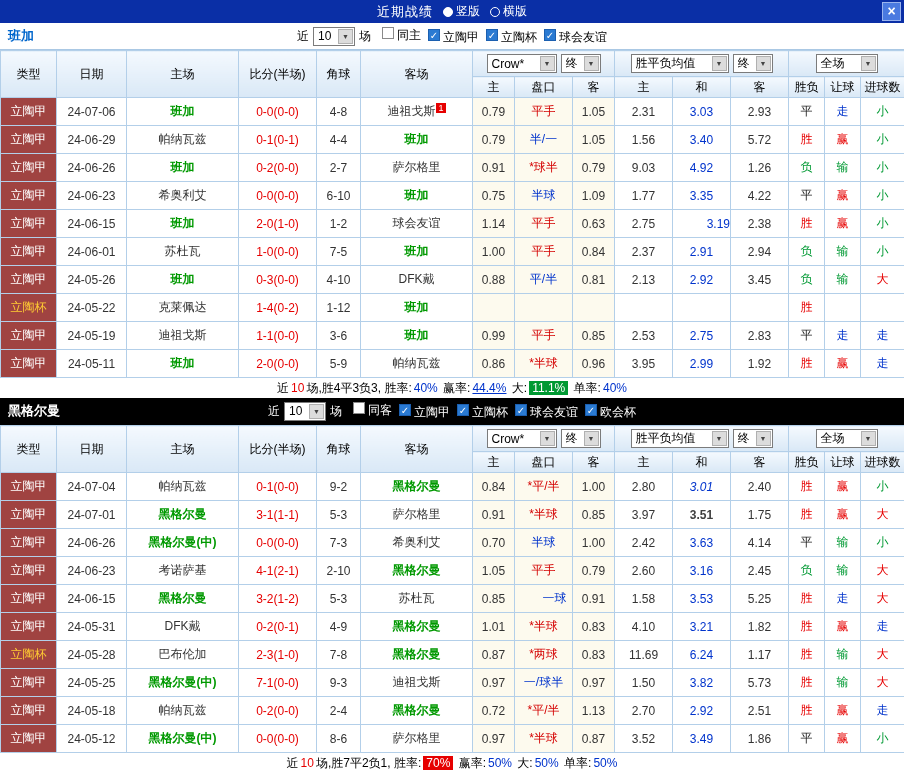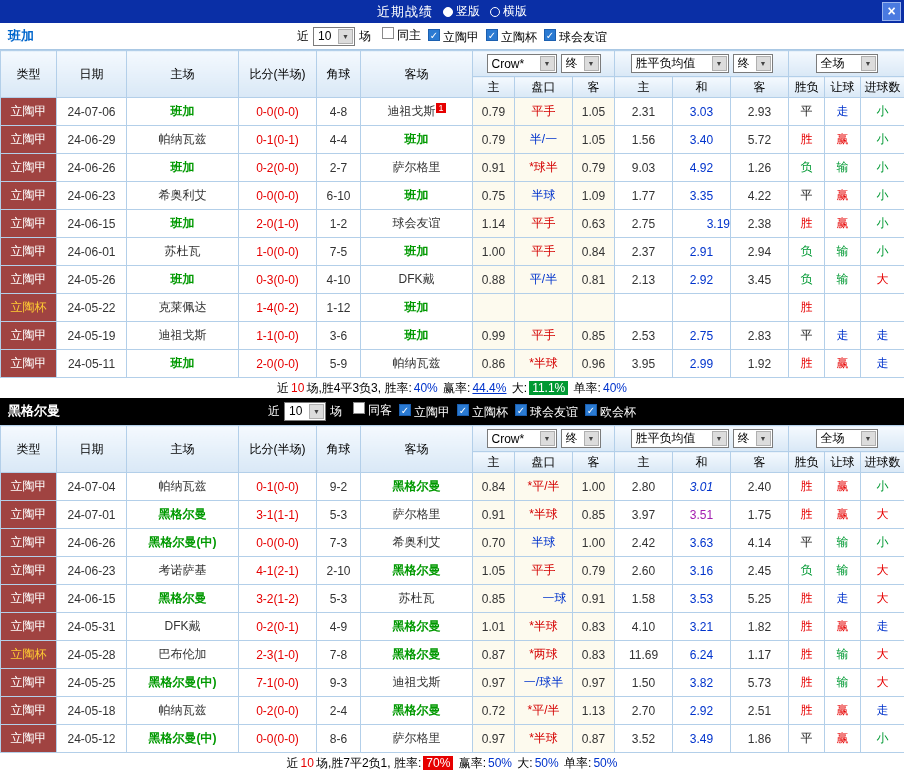"3.51" td { color: #a21caf -> #404040; font-weight: none -> bold }
